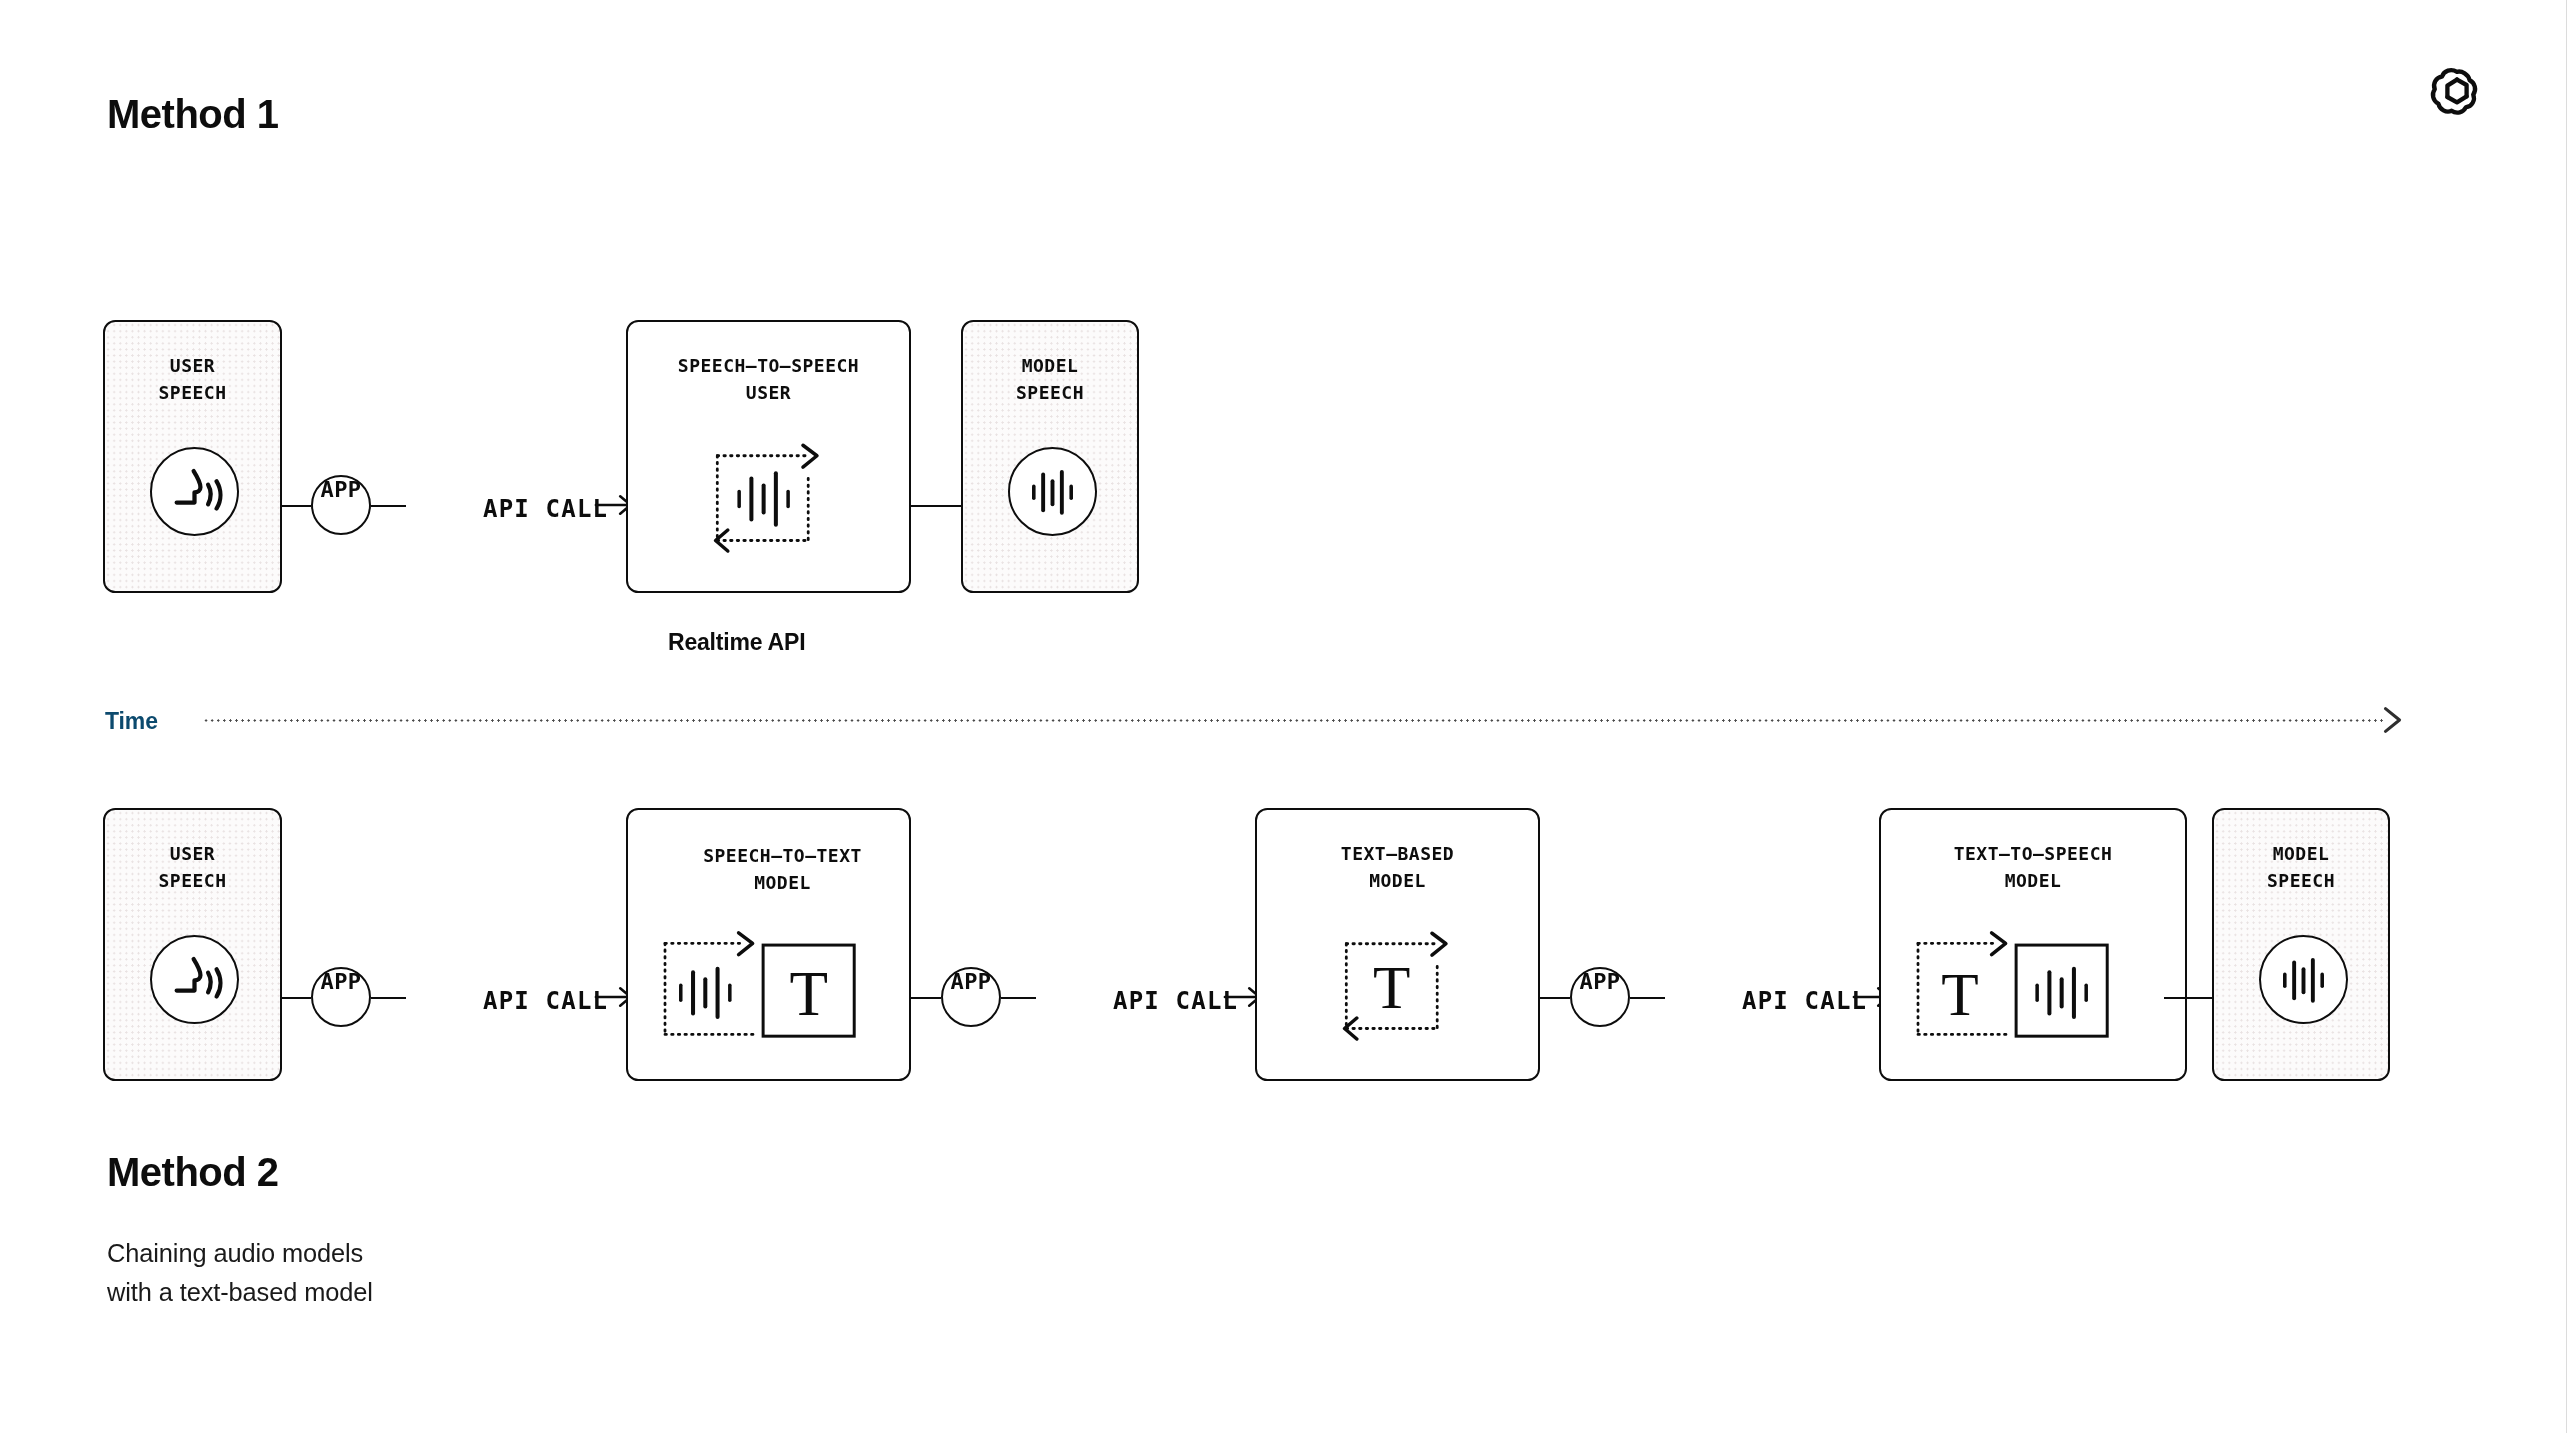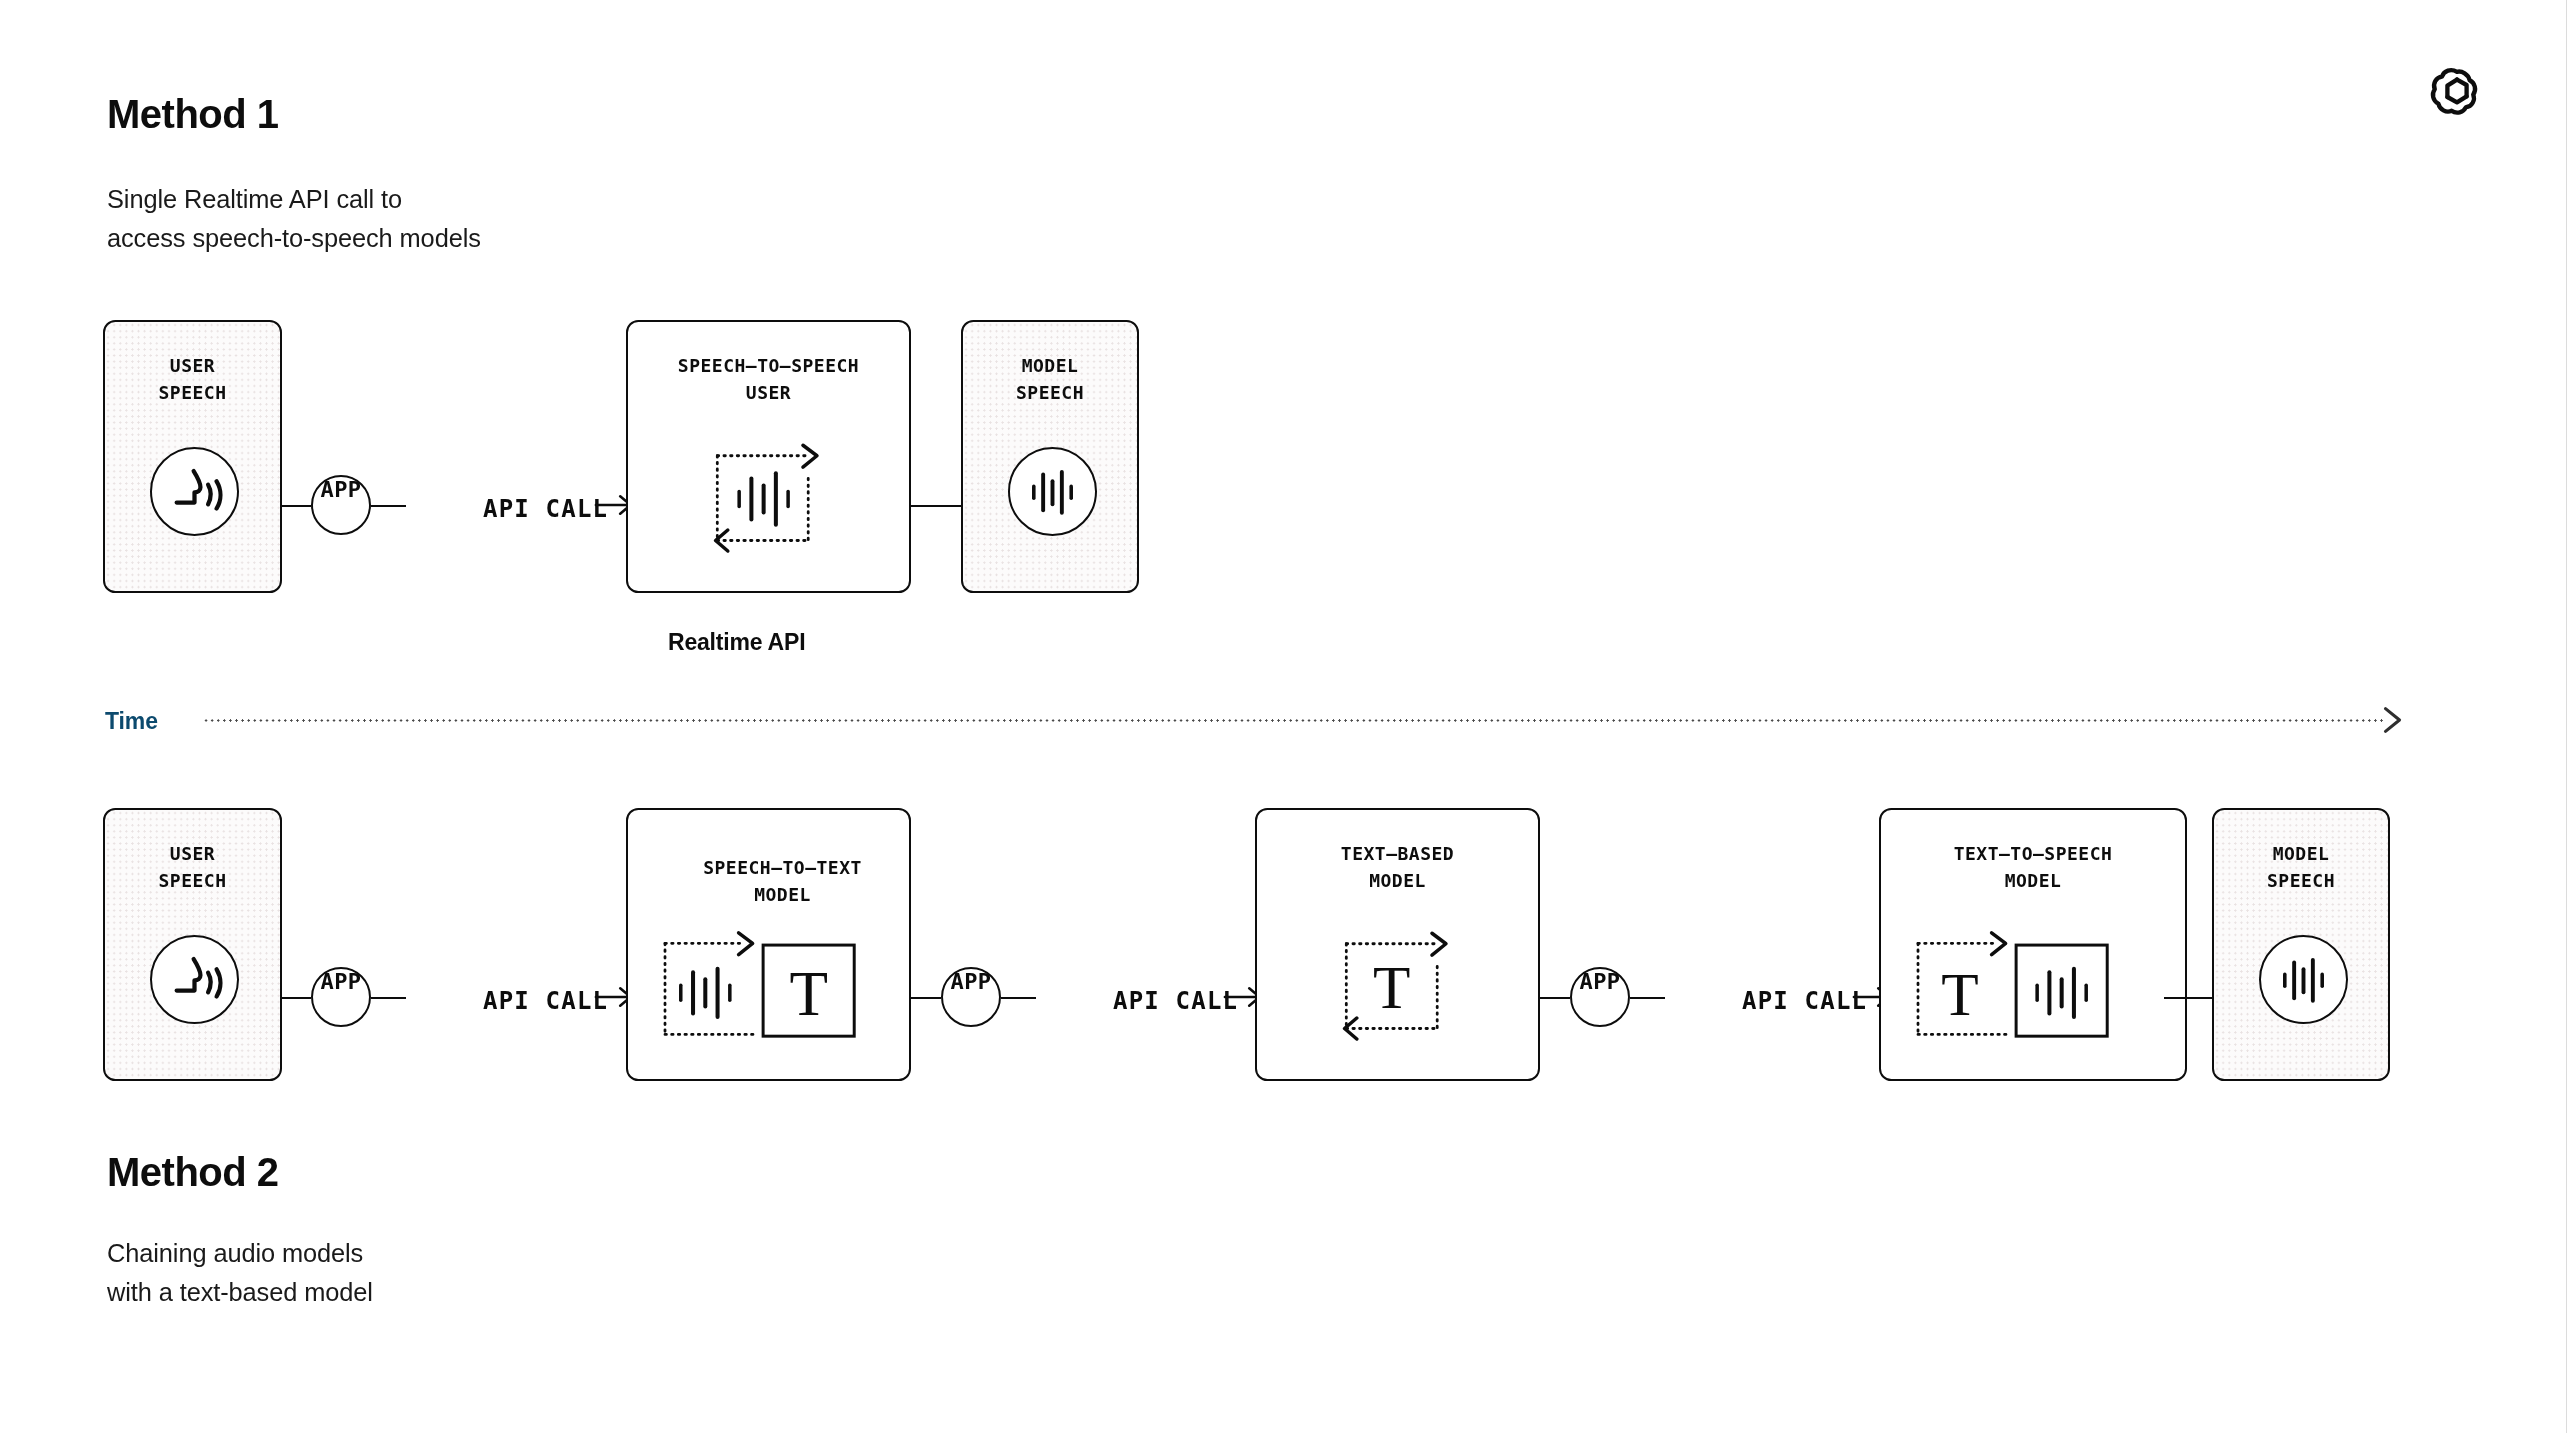"Single Realtime API call to" div.msub { html: <div>Single Realtime API call to access speech-to-speech models</div> -> none }
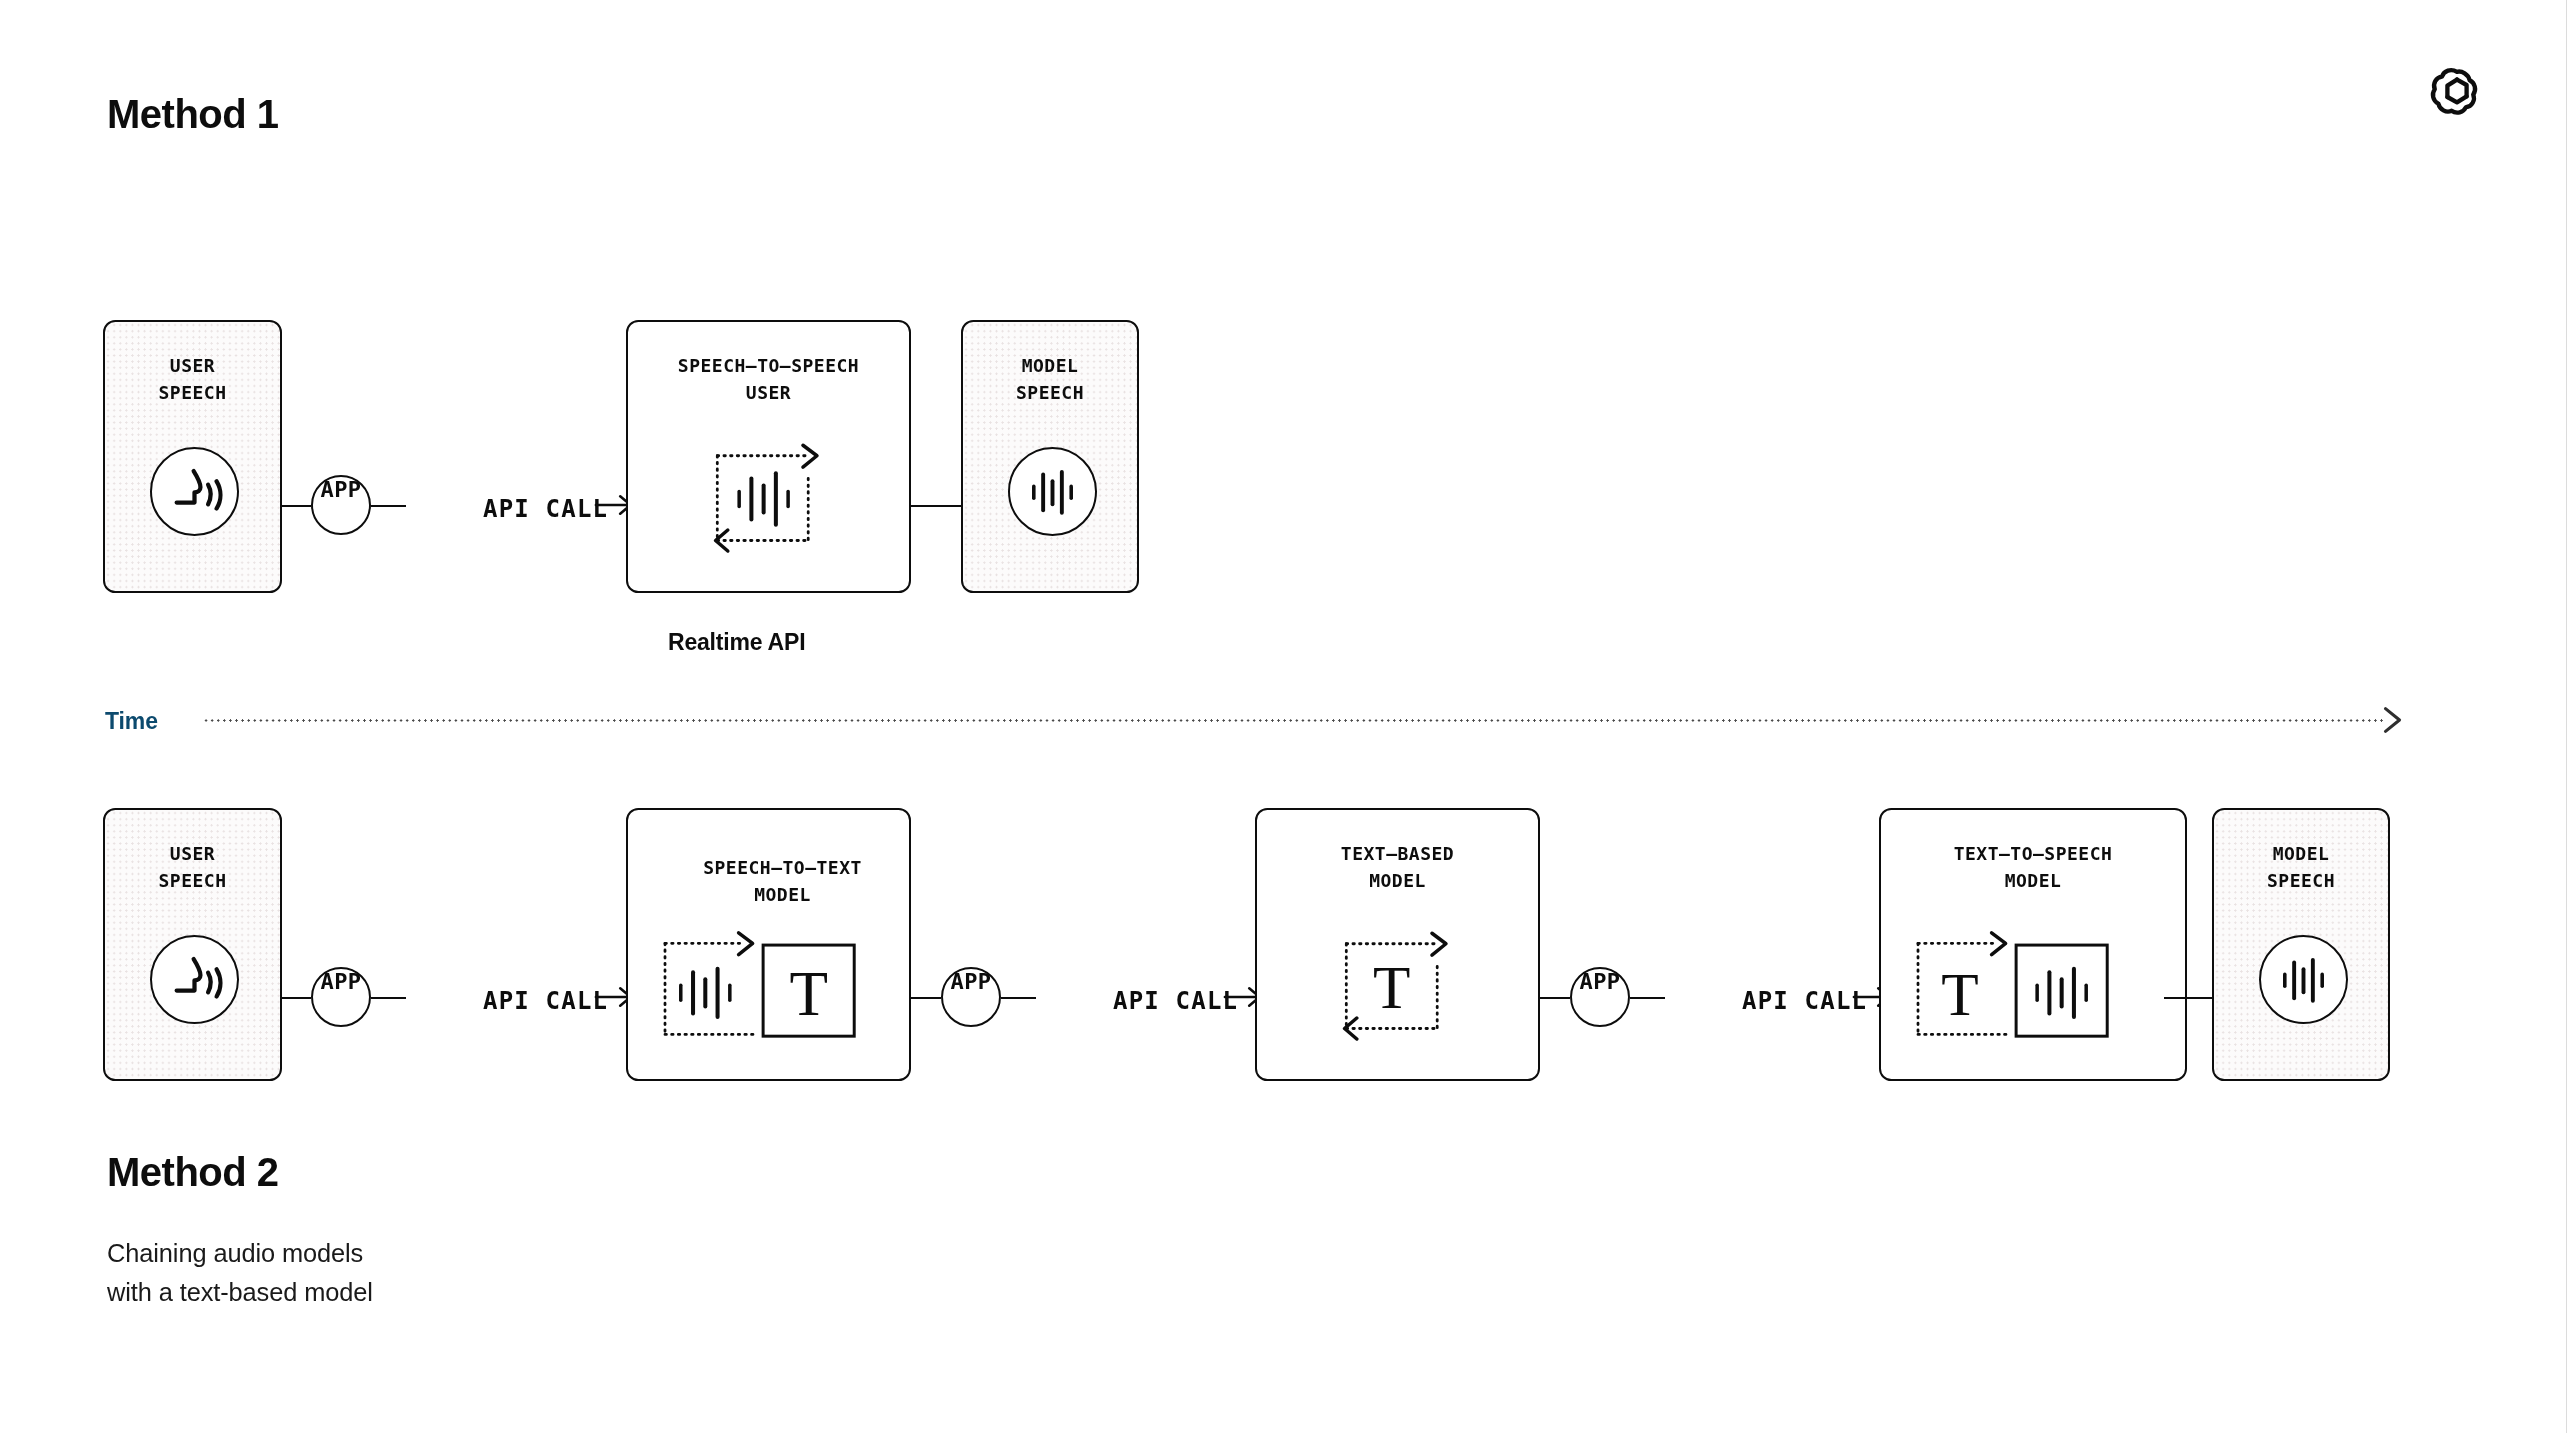"SPEECH–TO–TEXT" div.boxlabel { top: 44px -> 32px }
